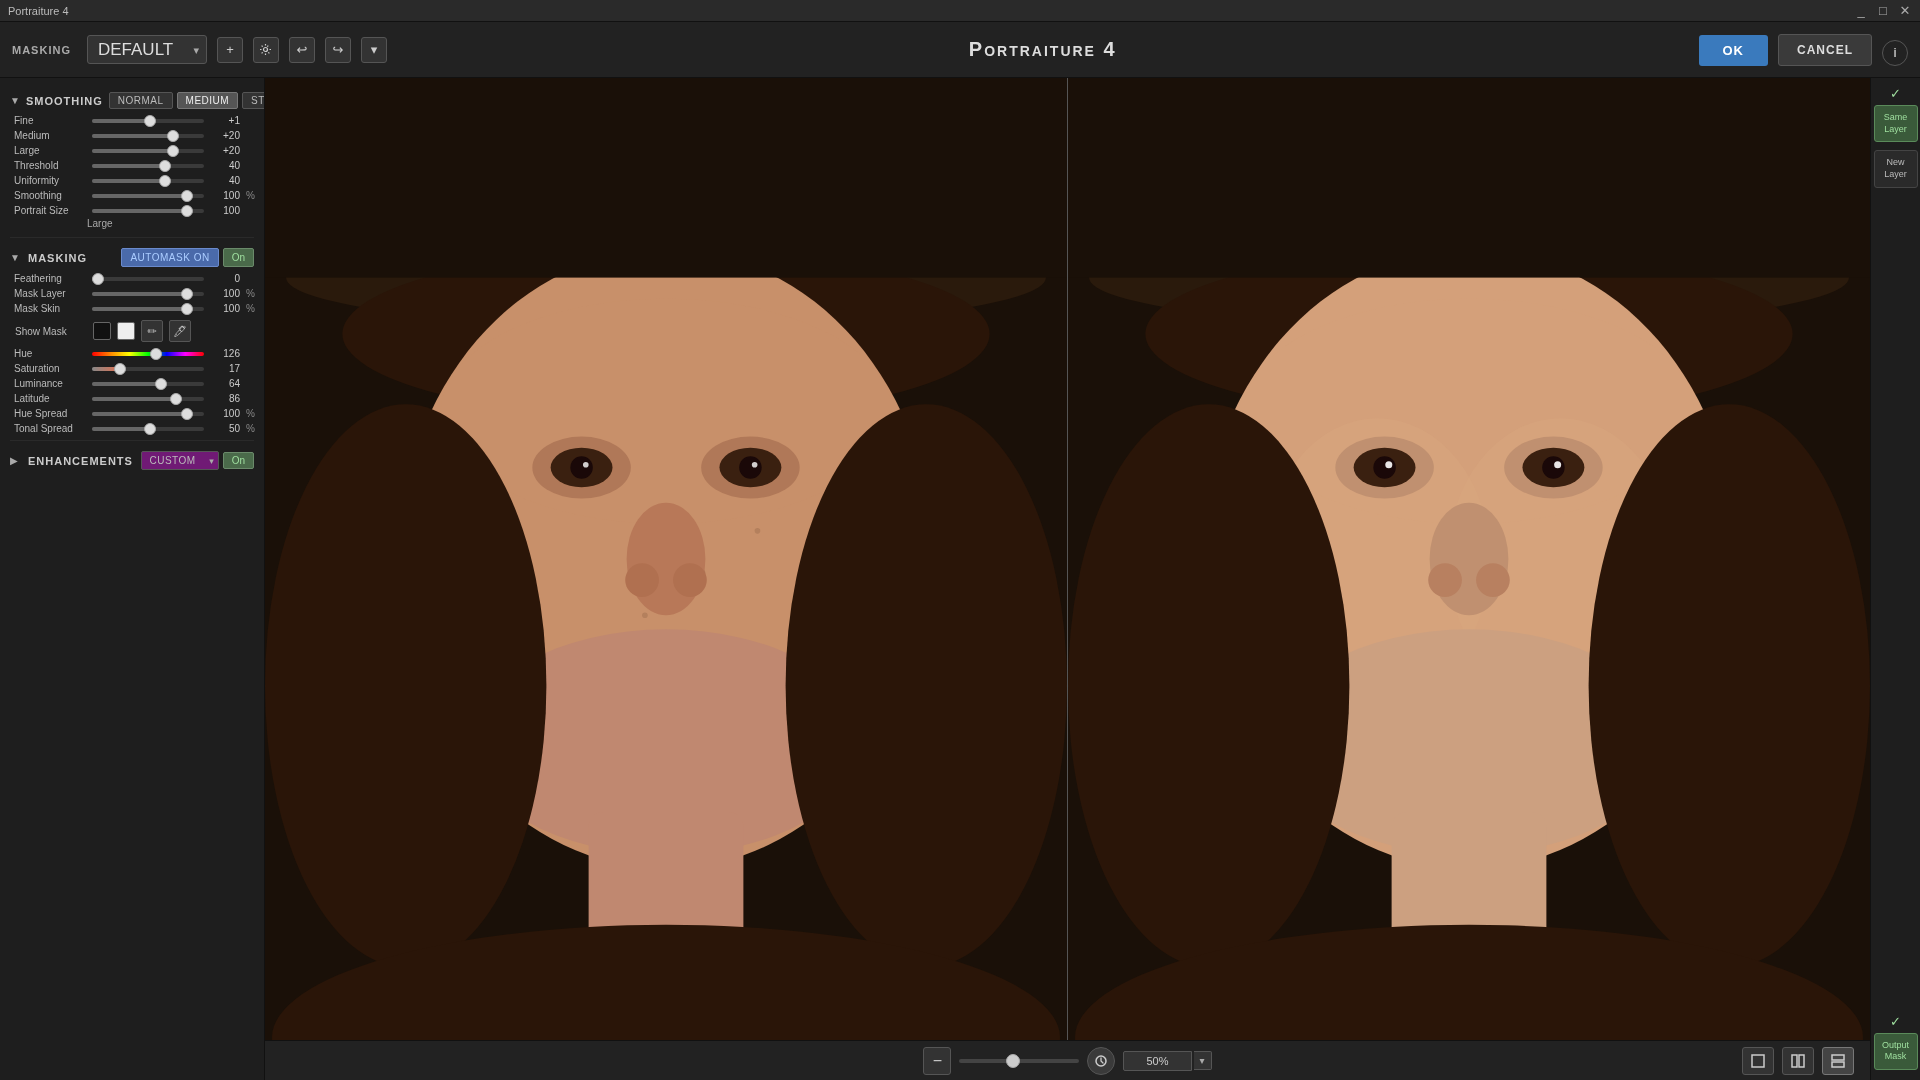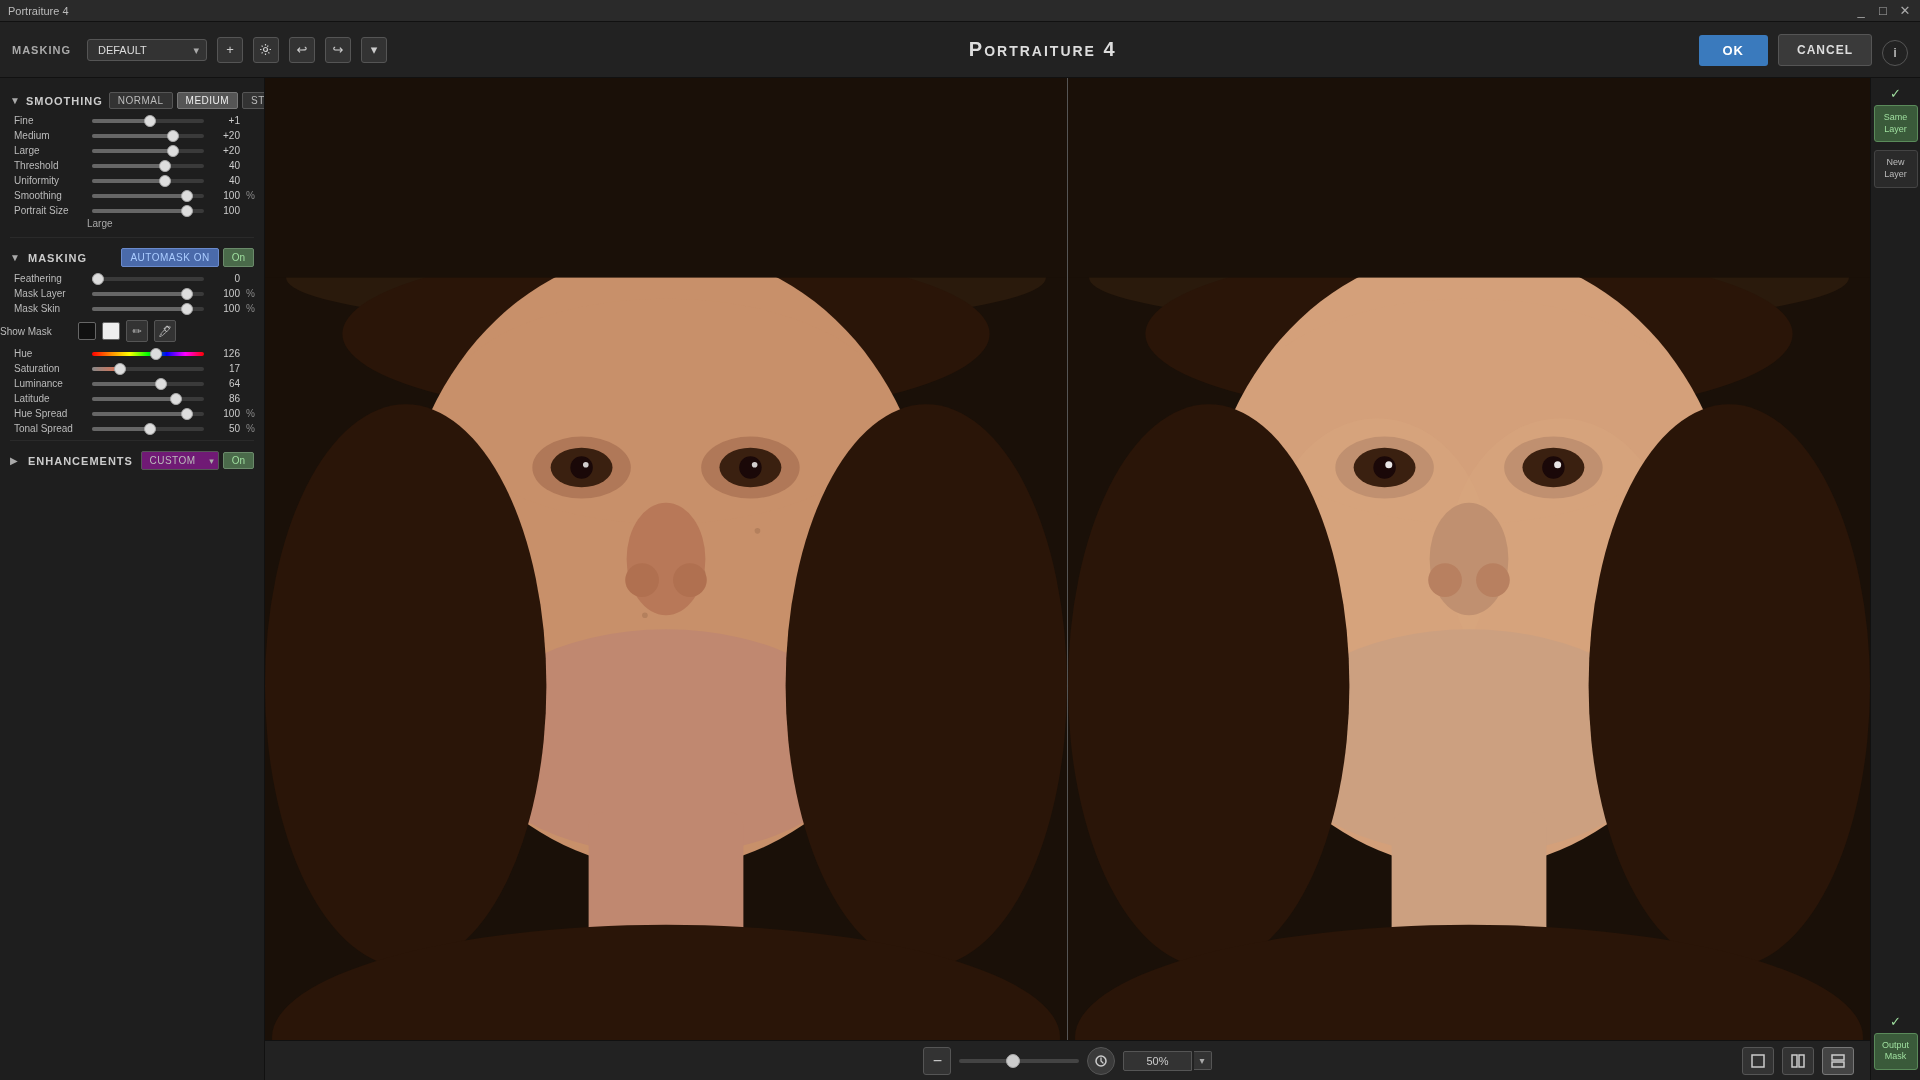"DEFAULT" .preset-dropdown { font-size: 11px -> 17px }
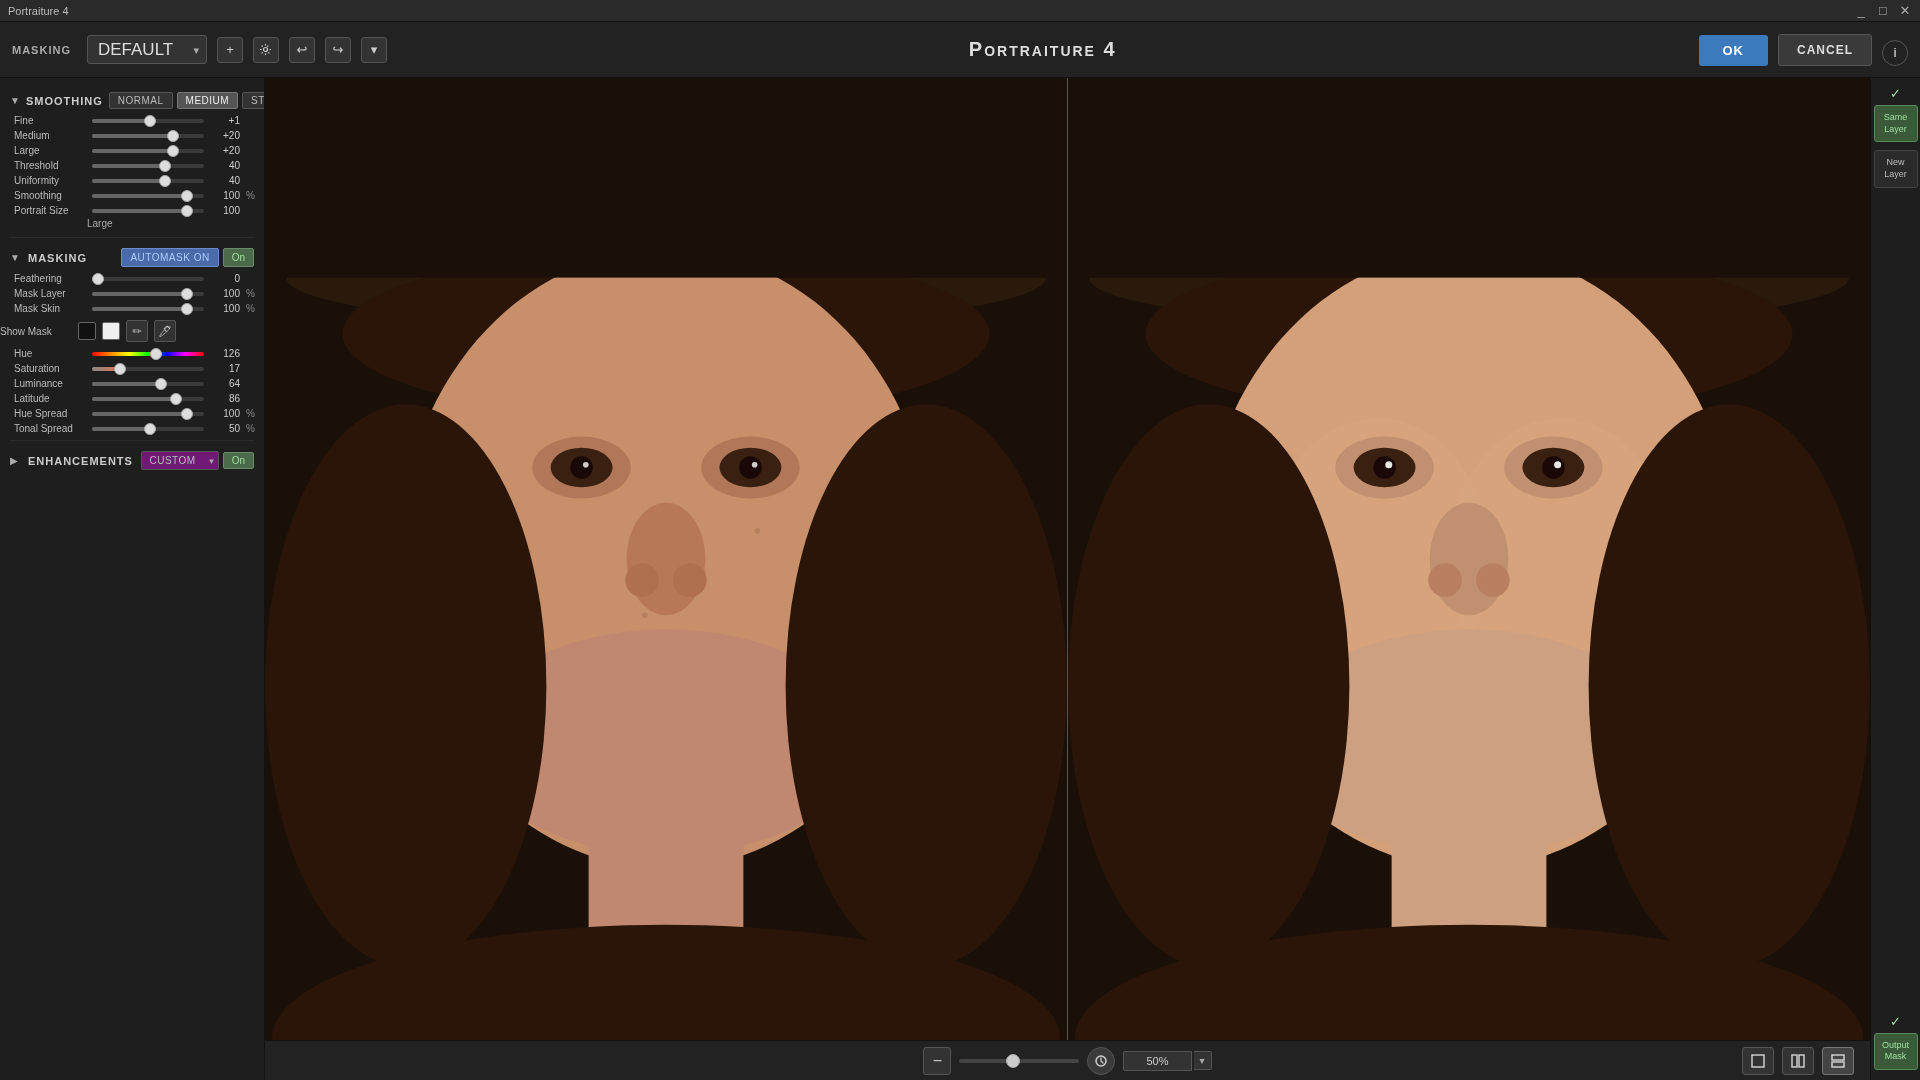"Show Mask" .show-mask-row { padding: 4px 0 -> 4px 15px }
